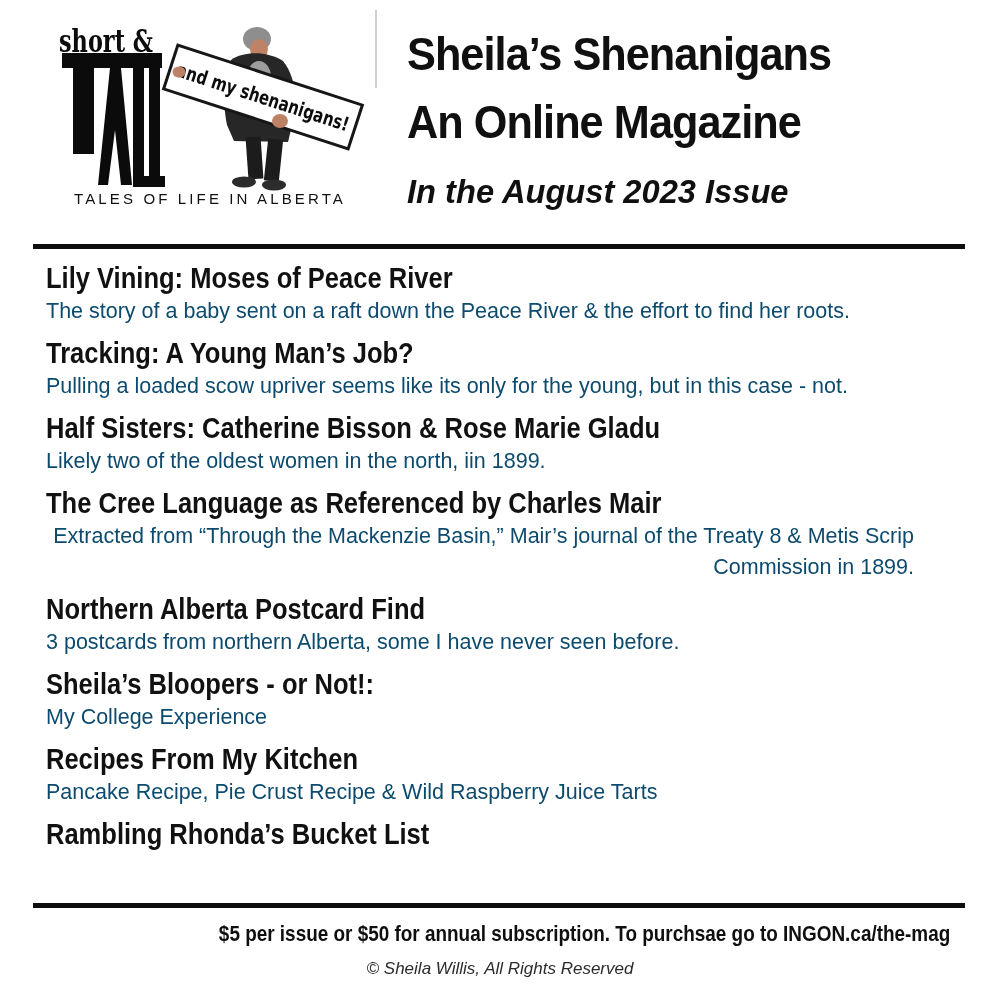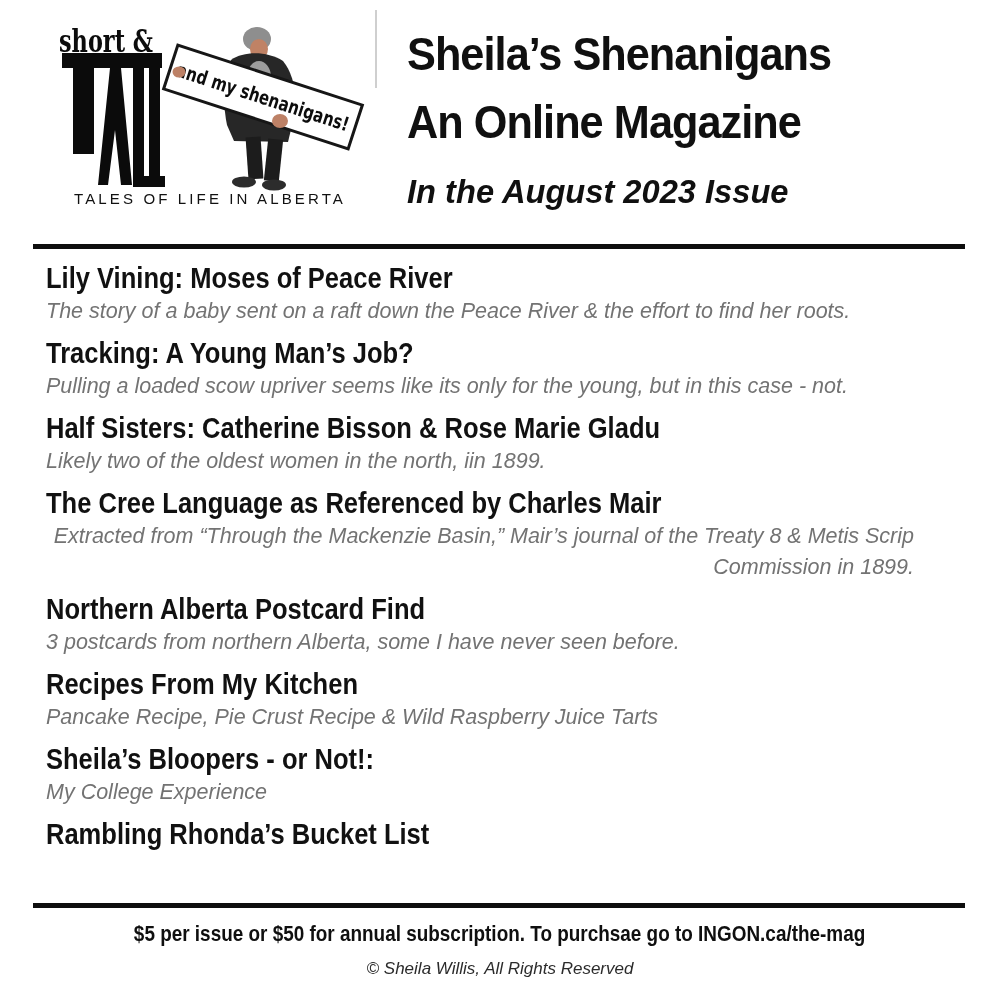"The story of a baby" .article-desc { color: #737373 -> #0c4a6e; font-style: italic -> none }
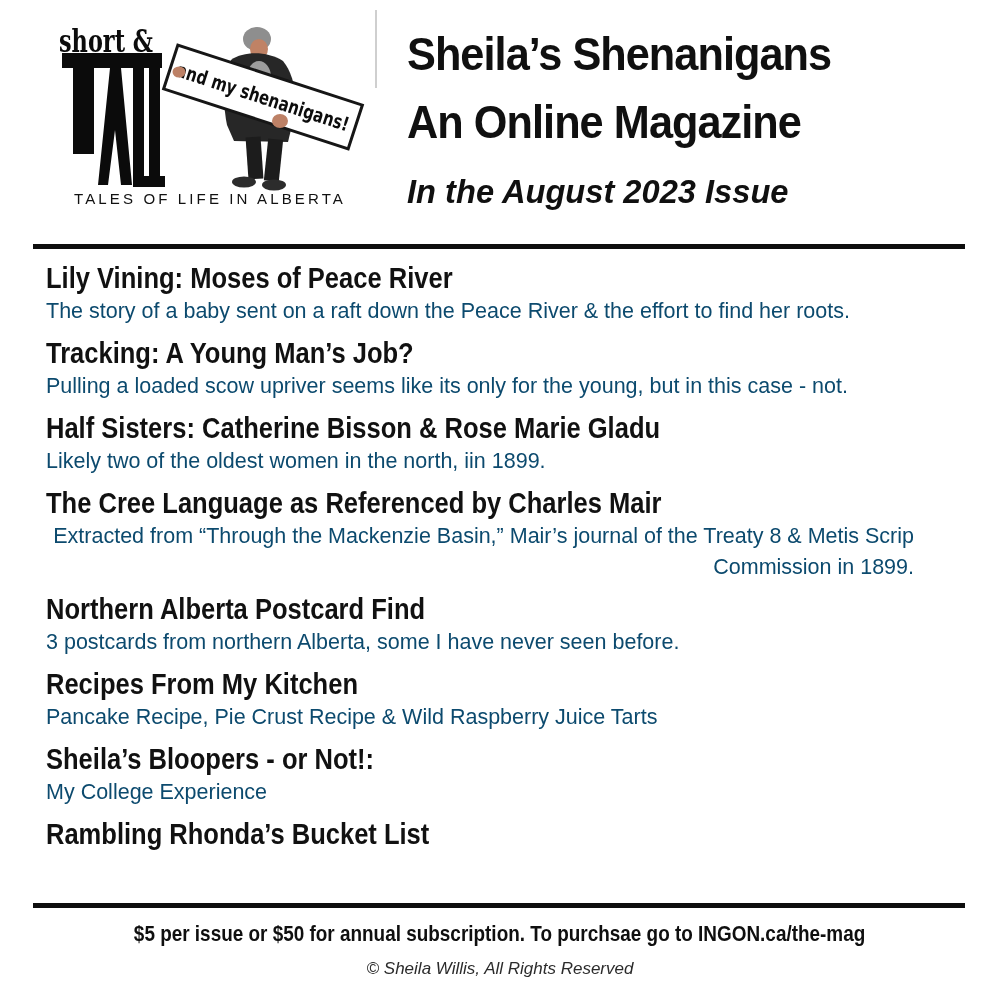"Recipes From My Kitchen" div.article-item { order: before "Sheila’s Bloopers - or Not!:" -> after "Sheila’s Bloopers - or Not!:" }
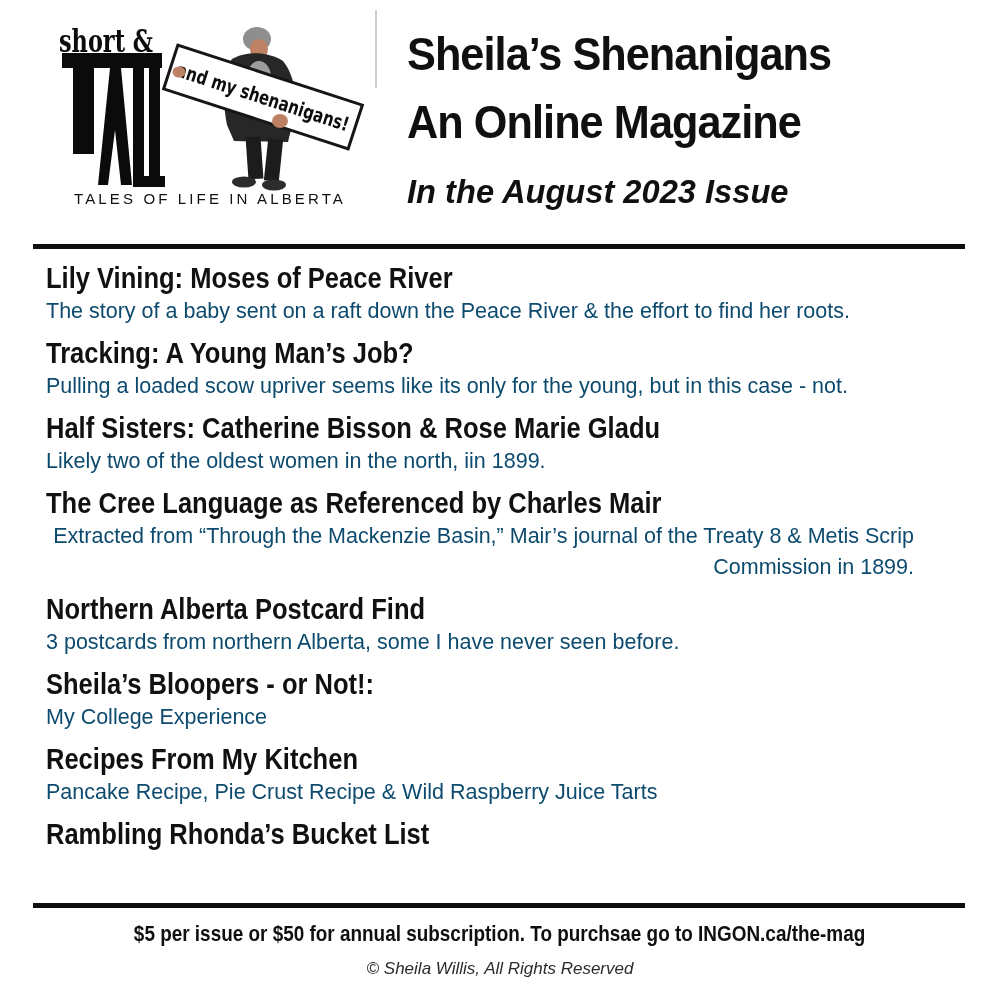"$5 per issue or $50" .subscription-line { text-align: center -> right }
